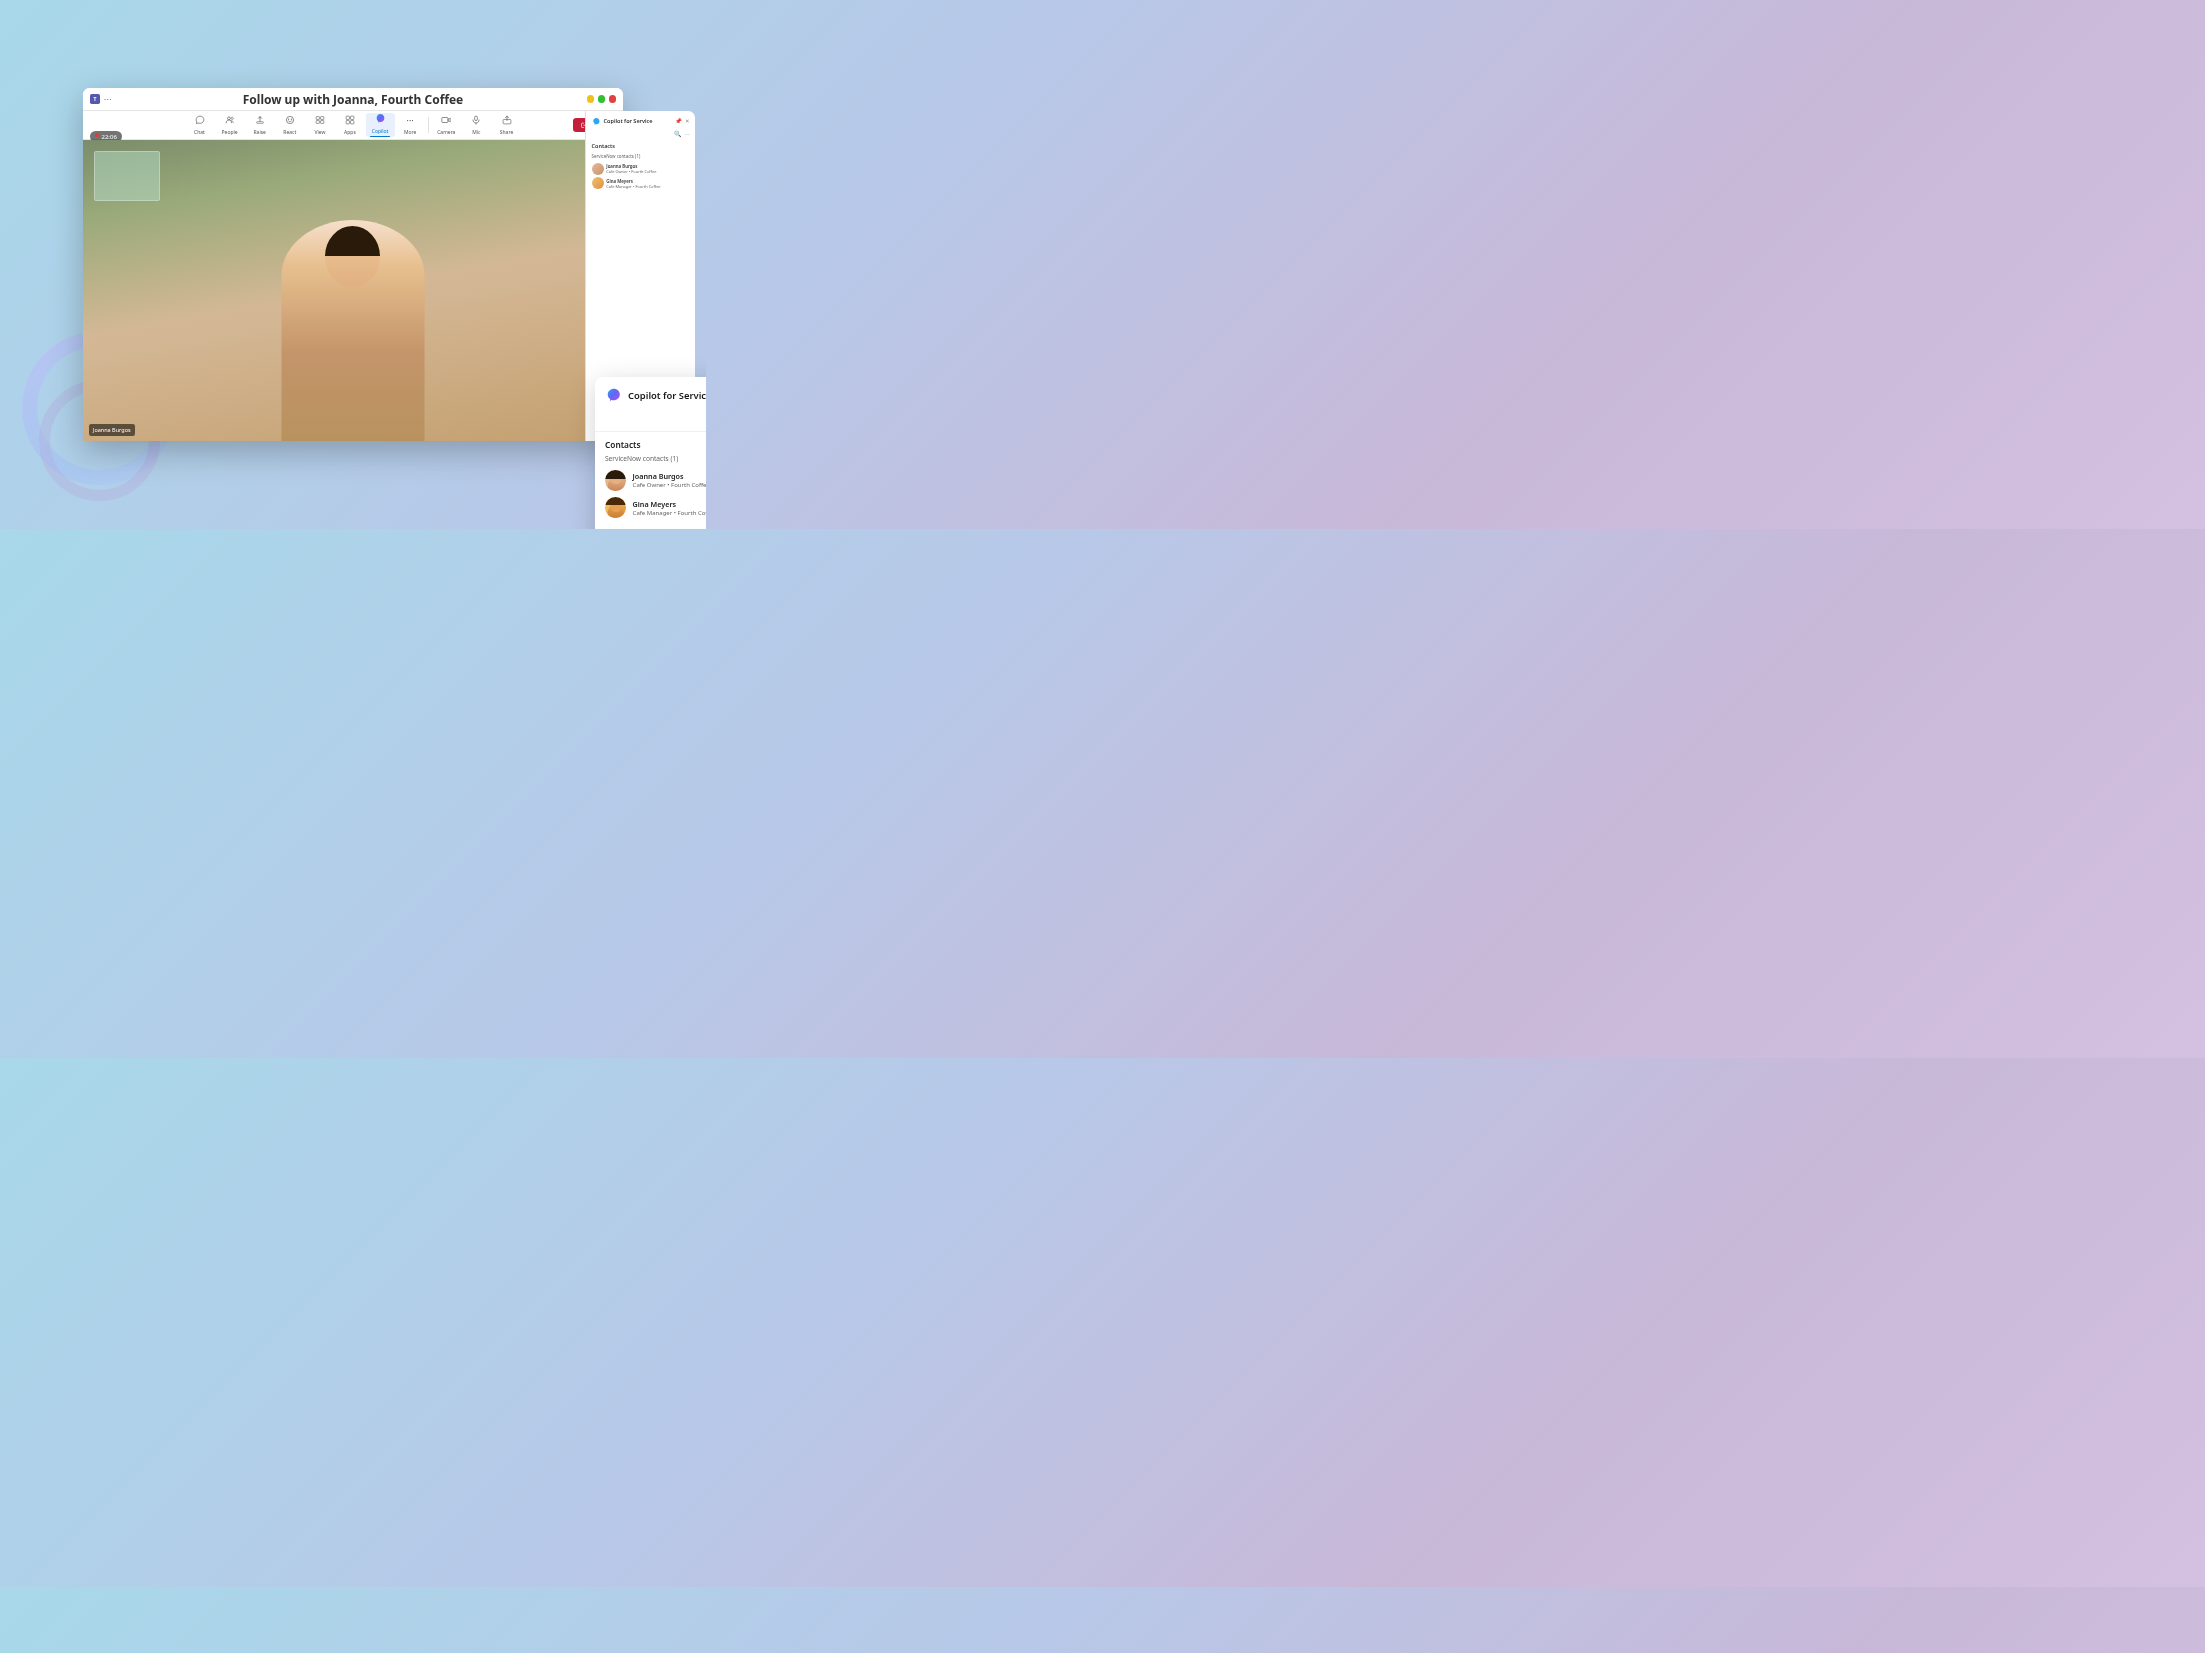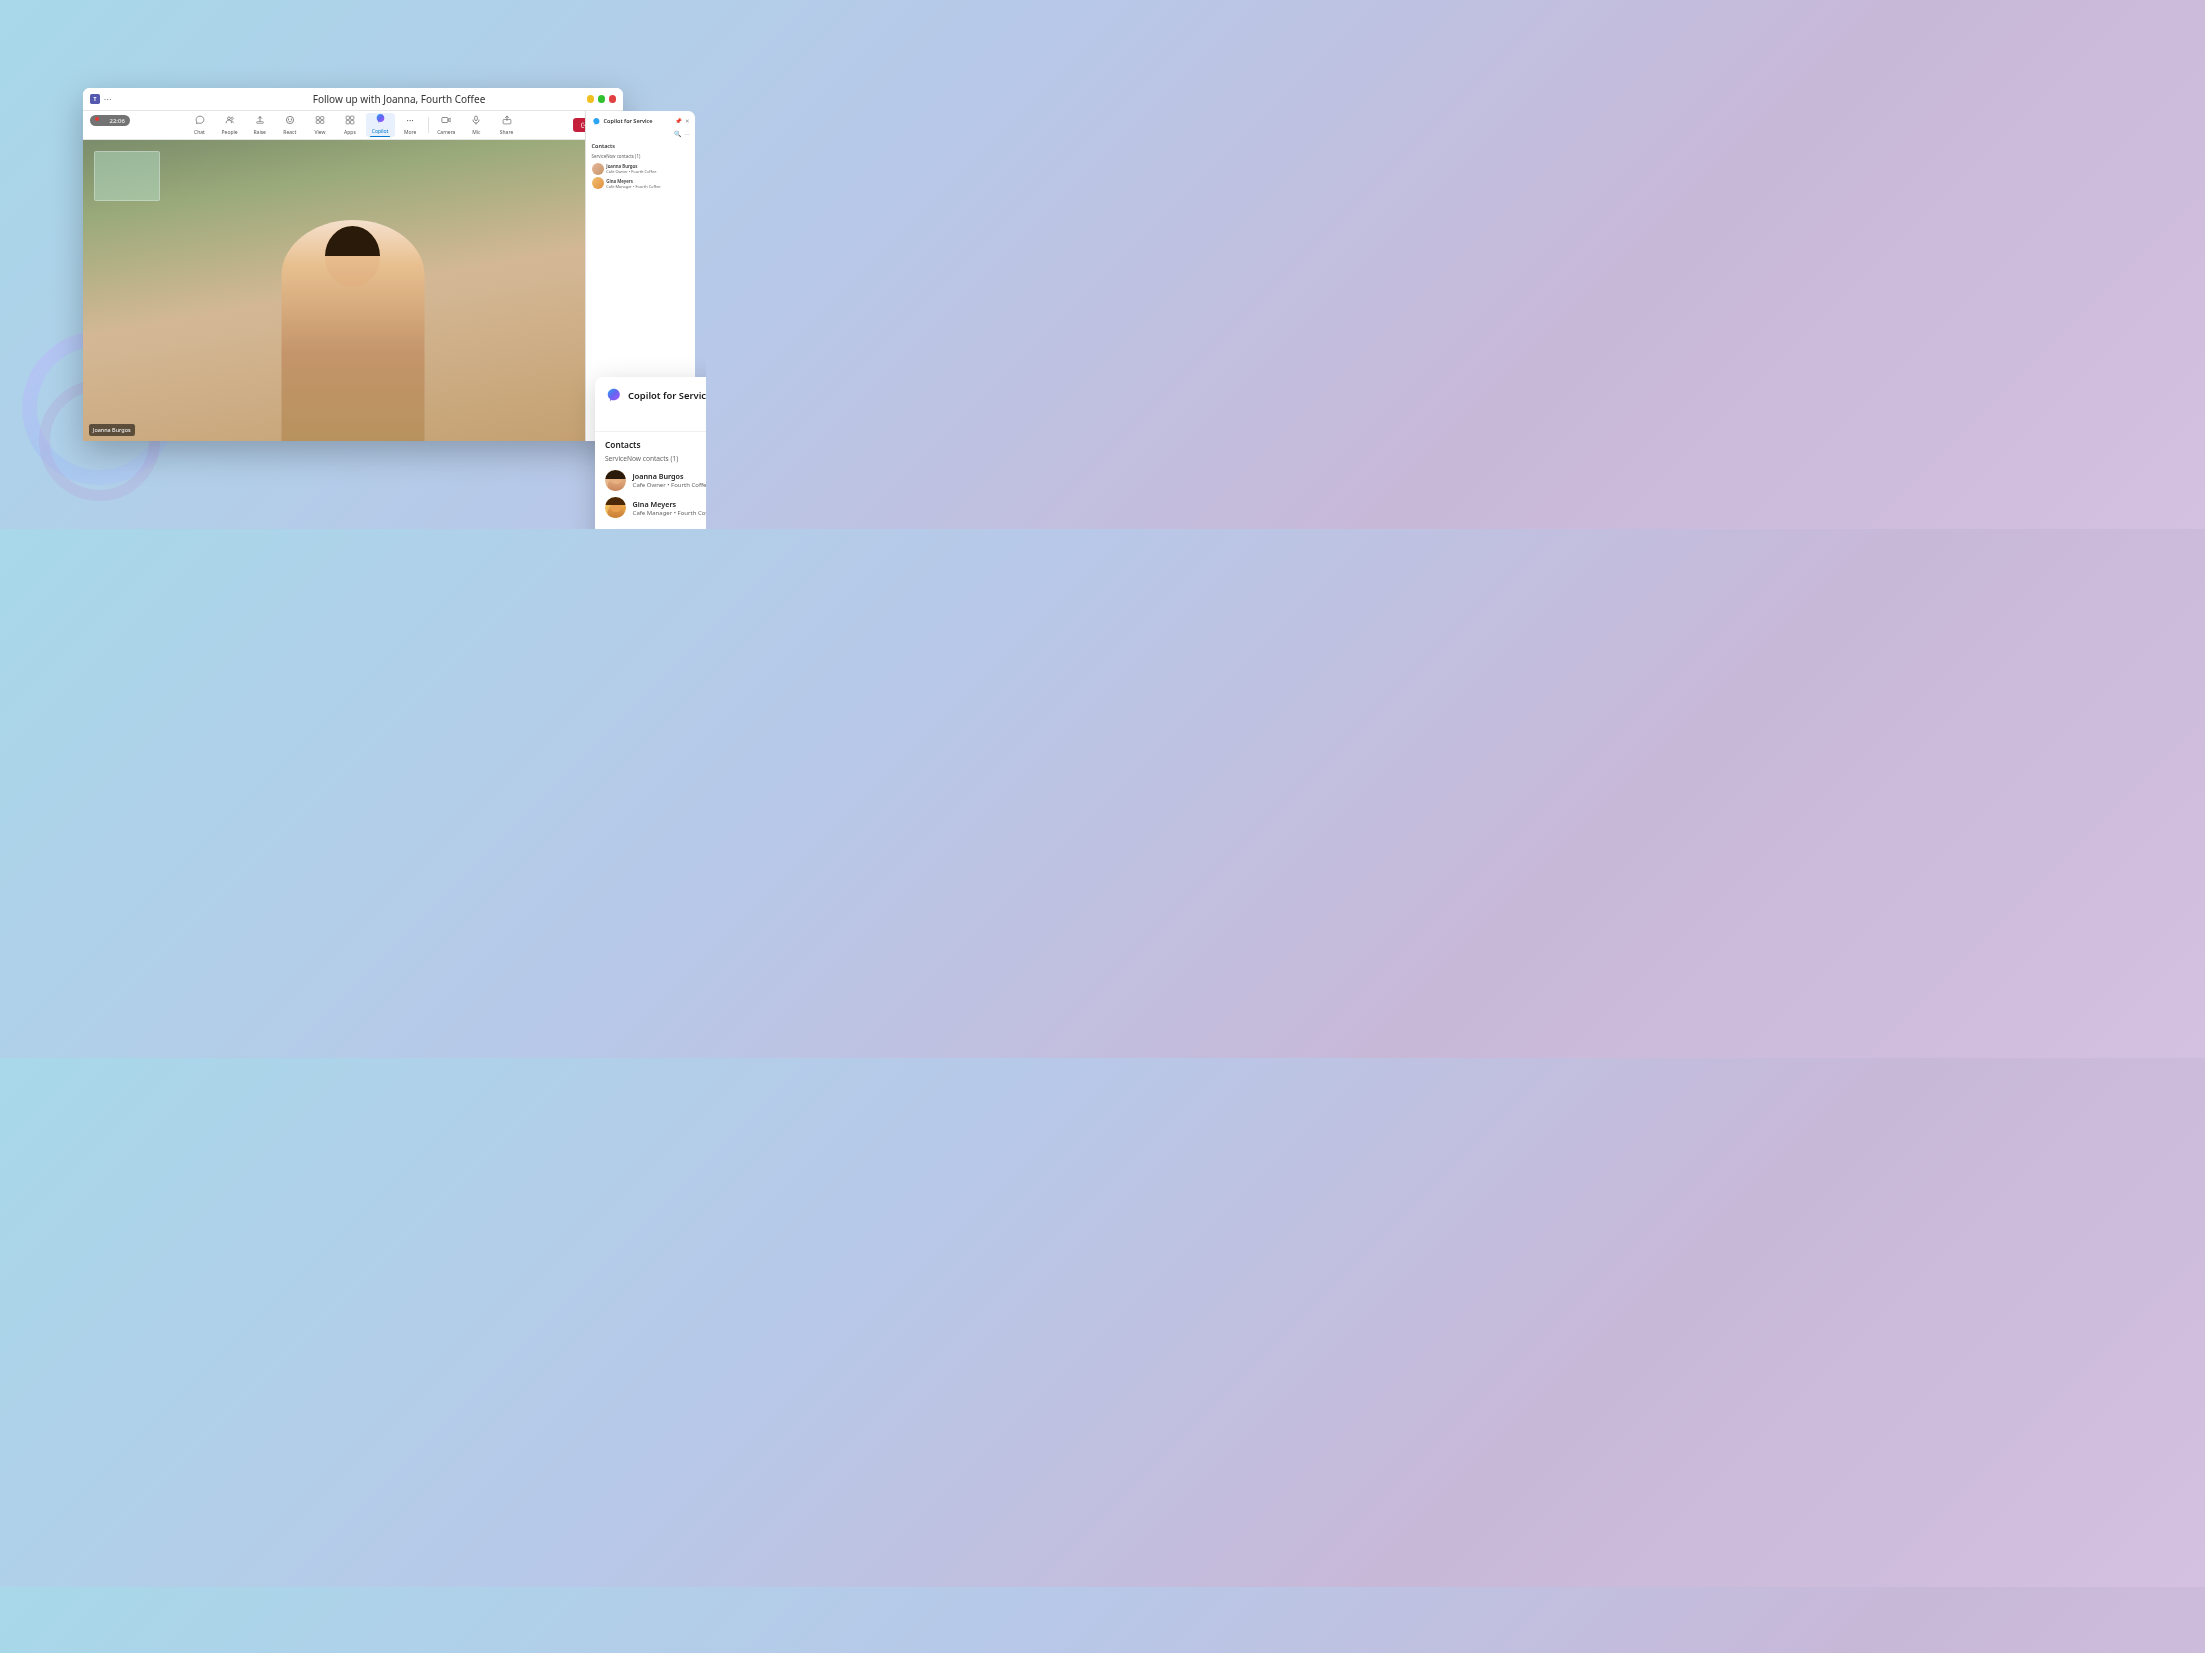"Follow up with Joanna, Fourth" .title-bar-title { font-size: 10px -> 12px; font-weight: 400 -> 700; margin-left: 46px -> none }
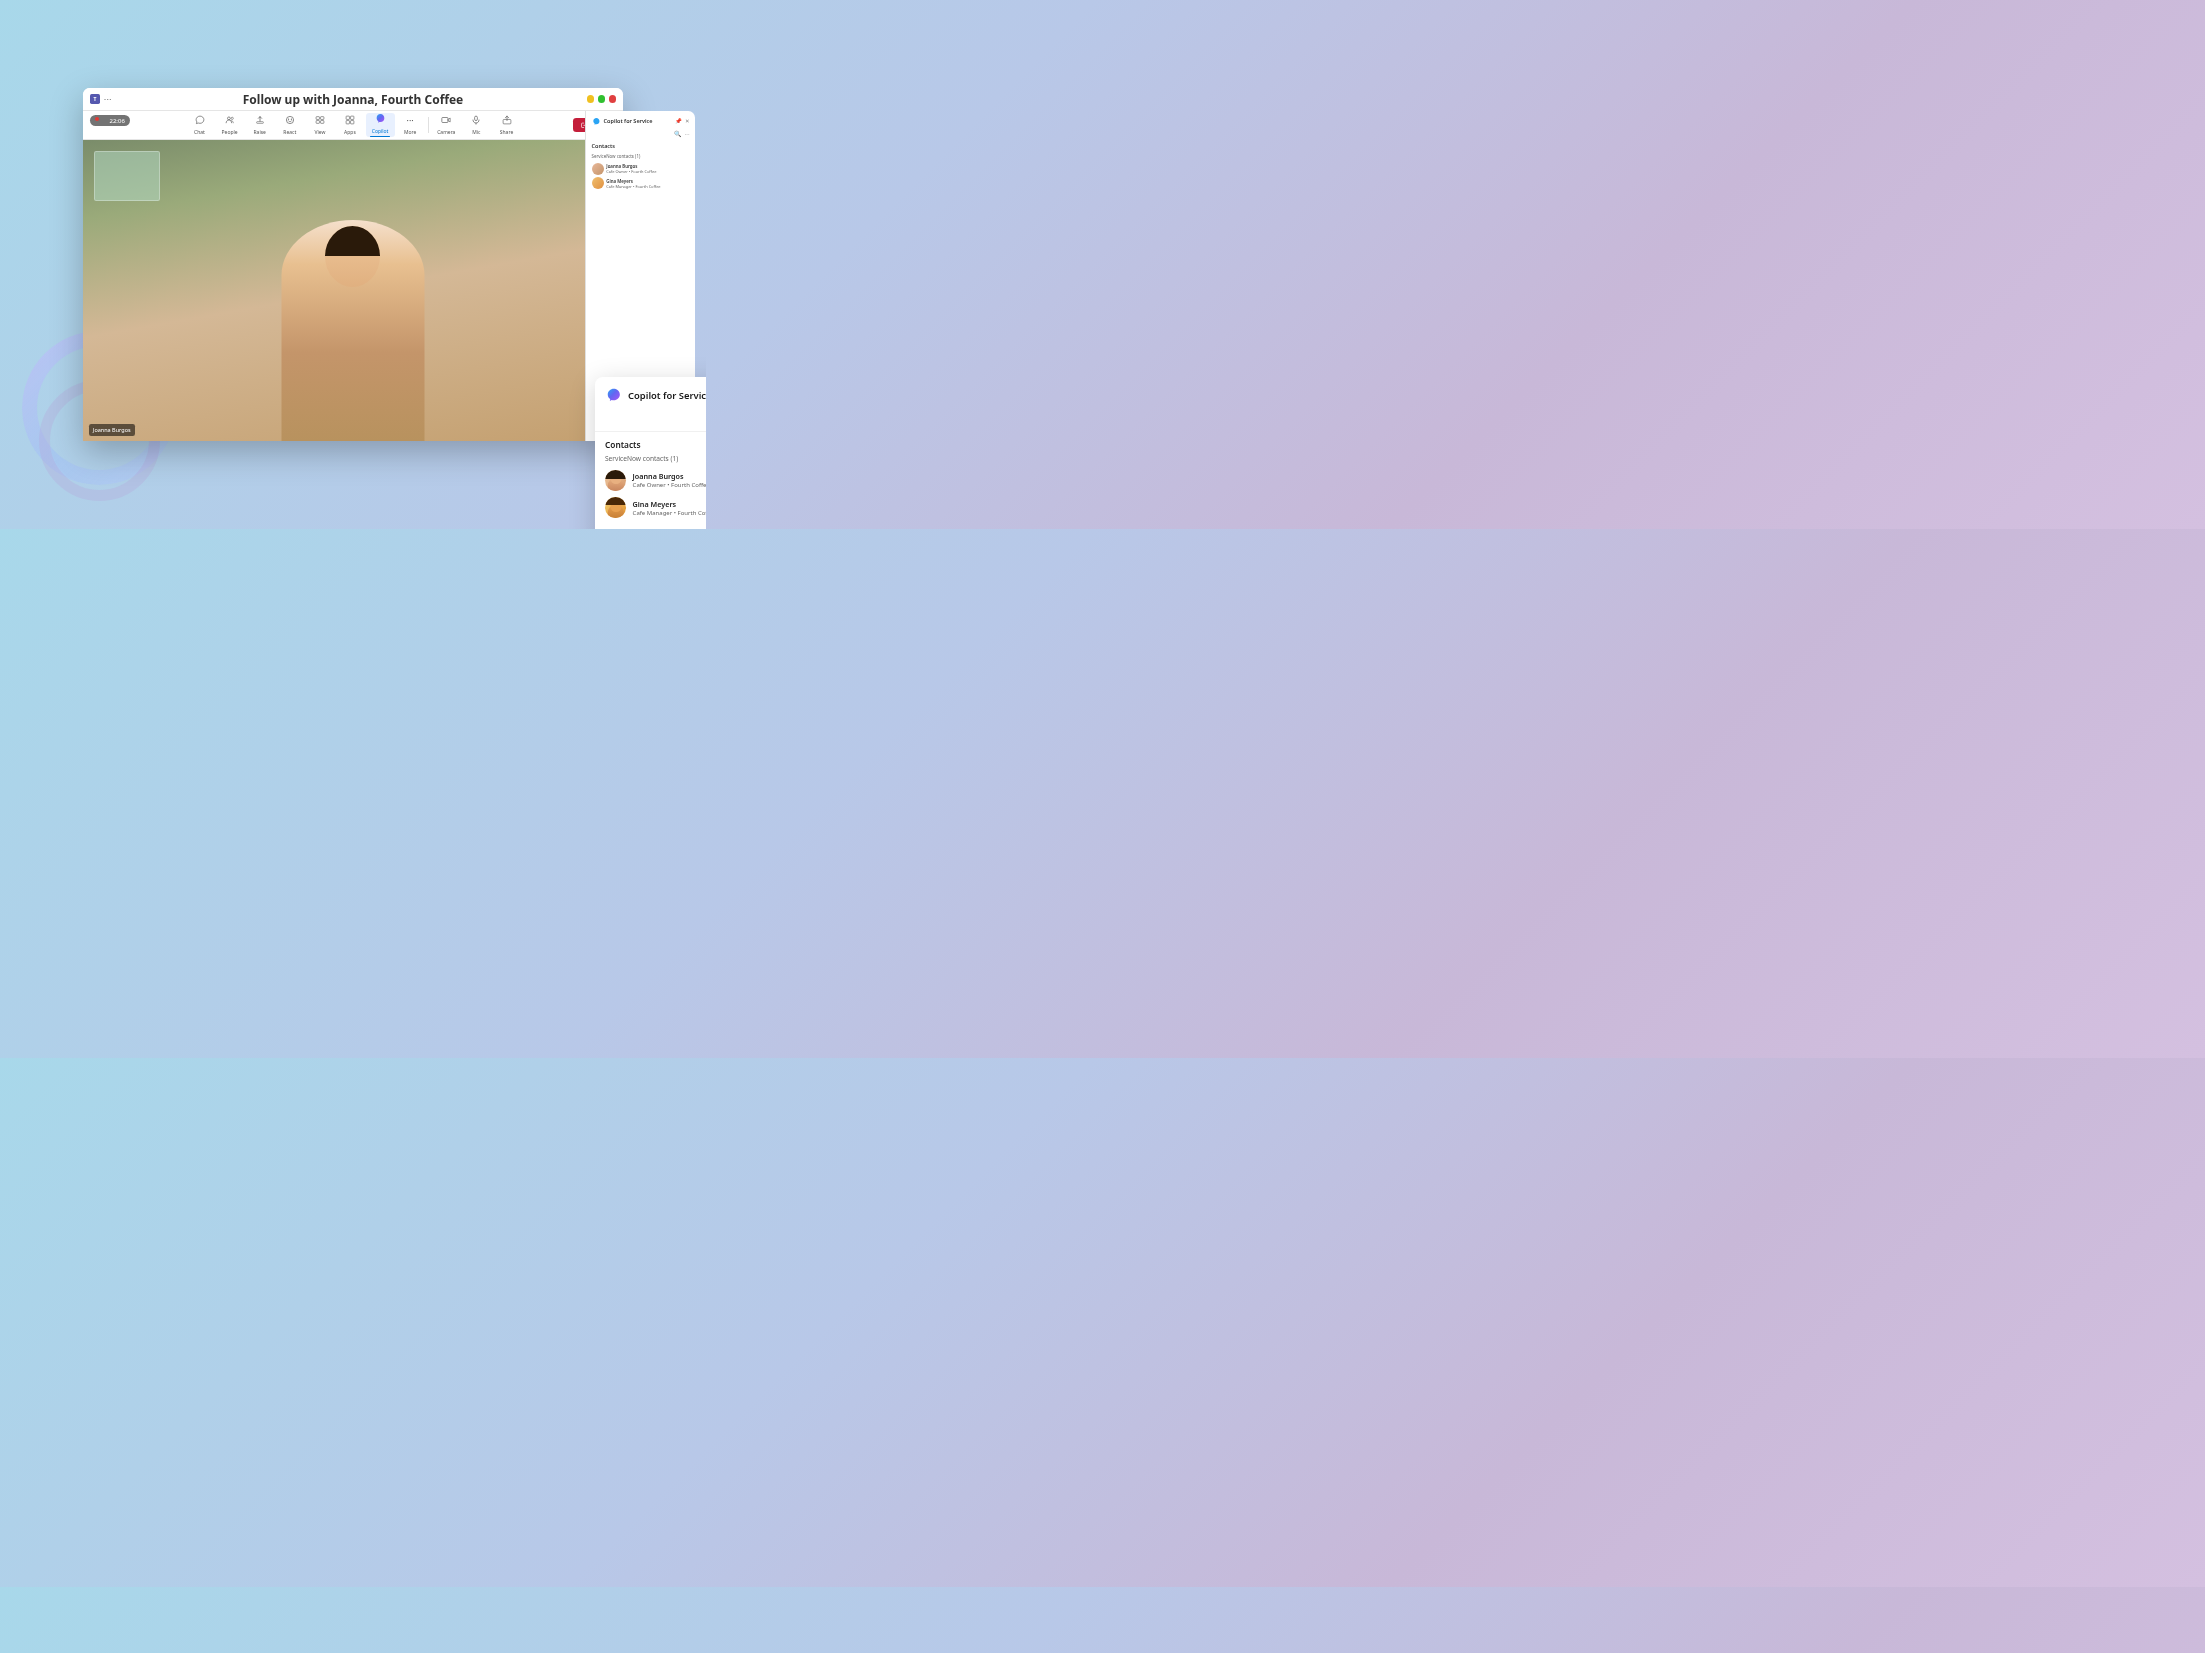"22:06" .timer-pill { gap: 10px -> 2px; top: 4px -> 20px }
